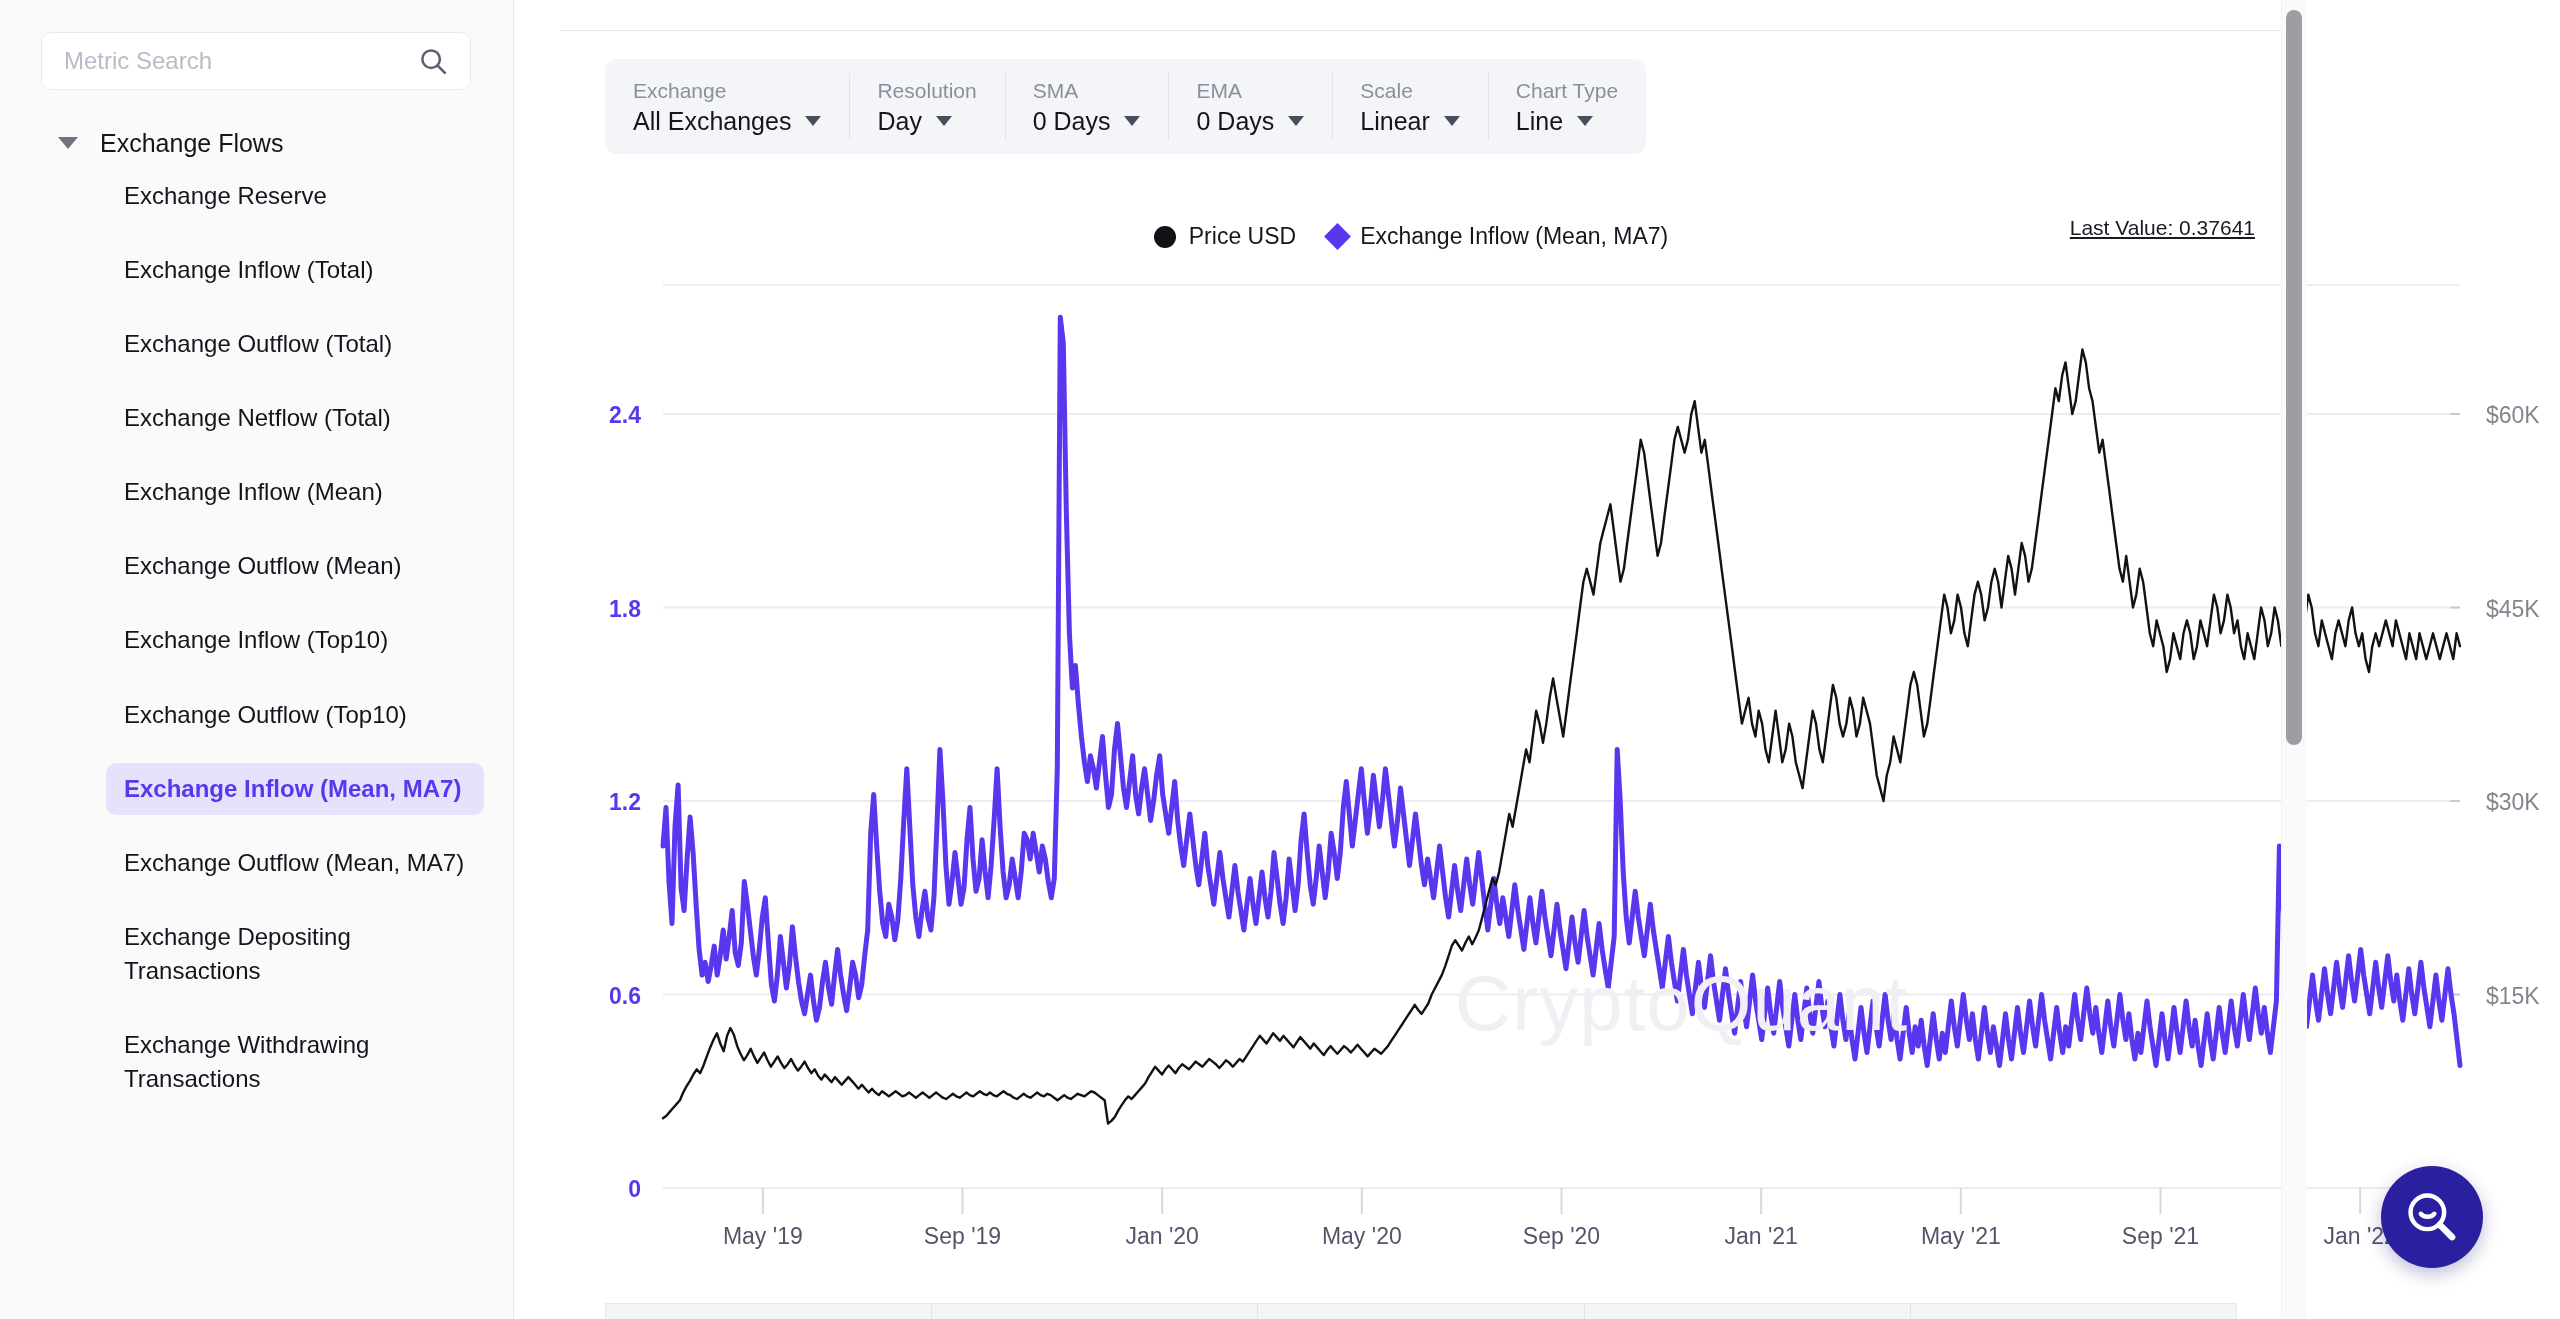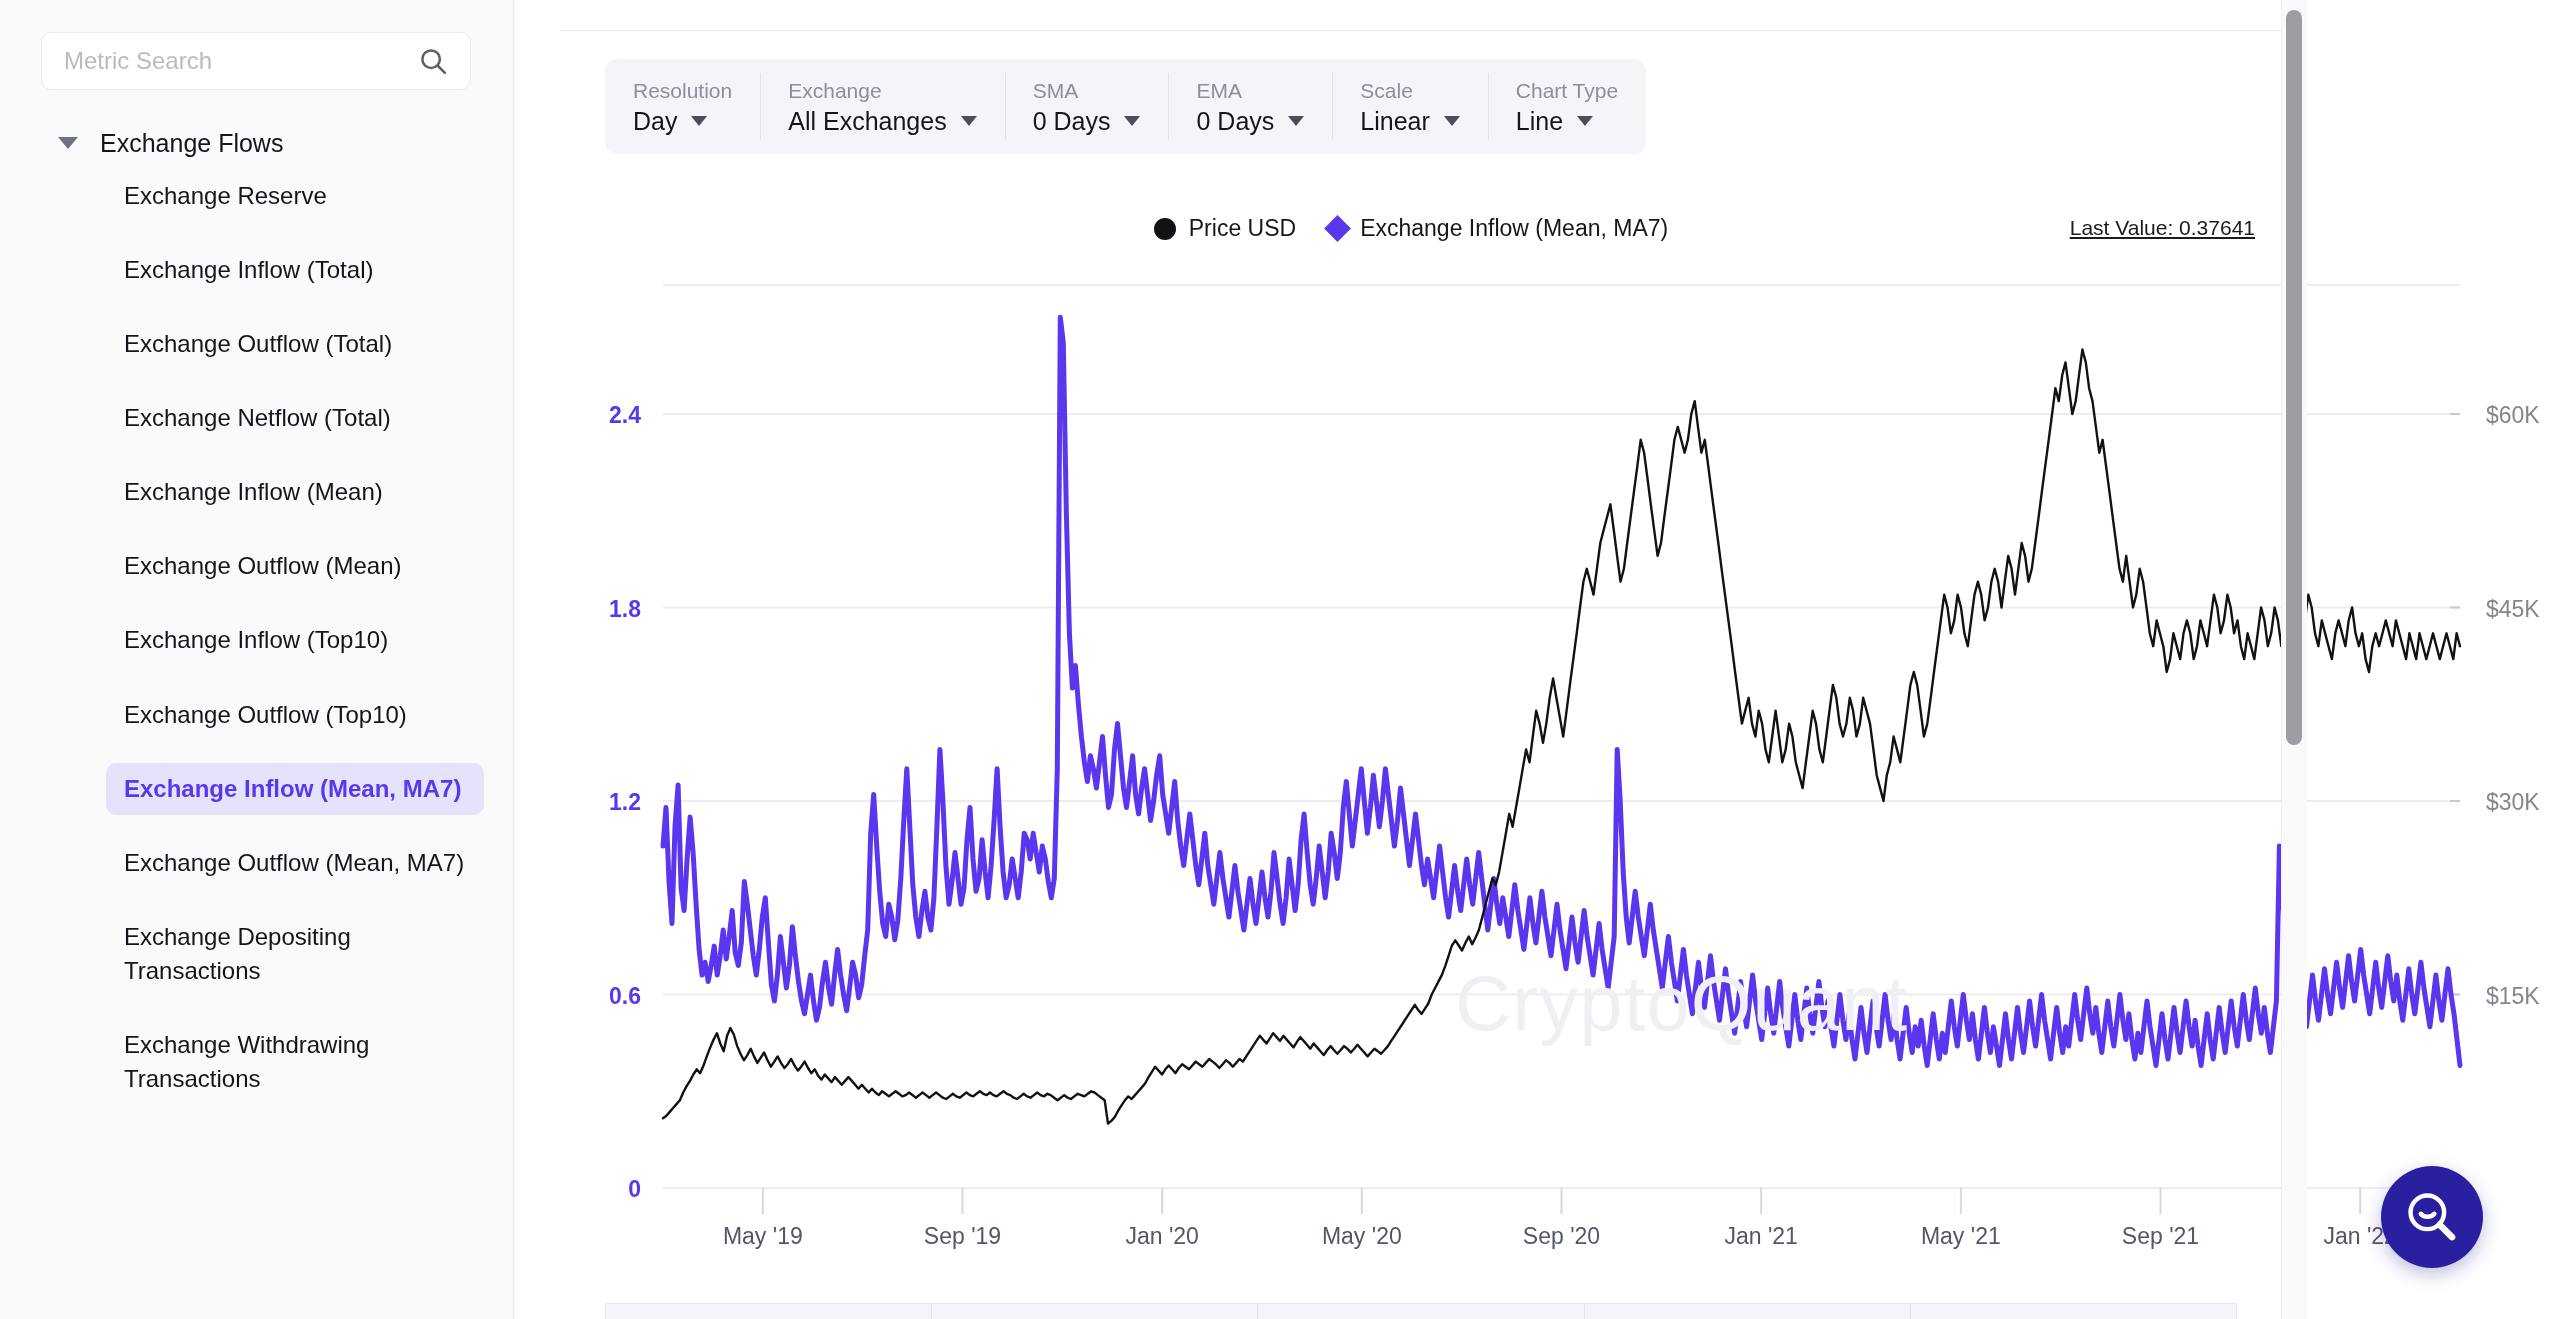"Resolution" div.tb-cell { order: before "Exchange" -> after "Exchange" }
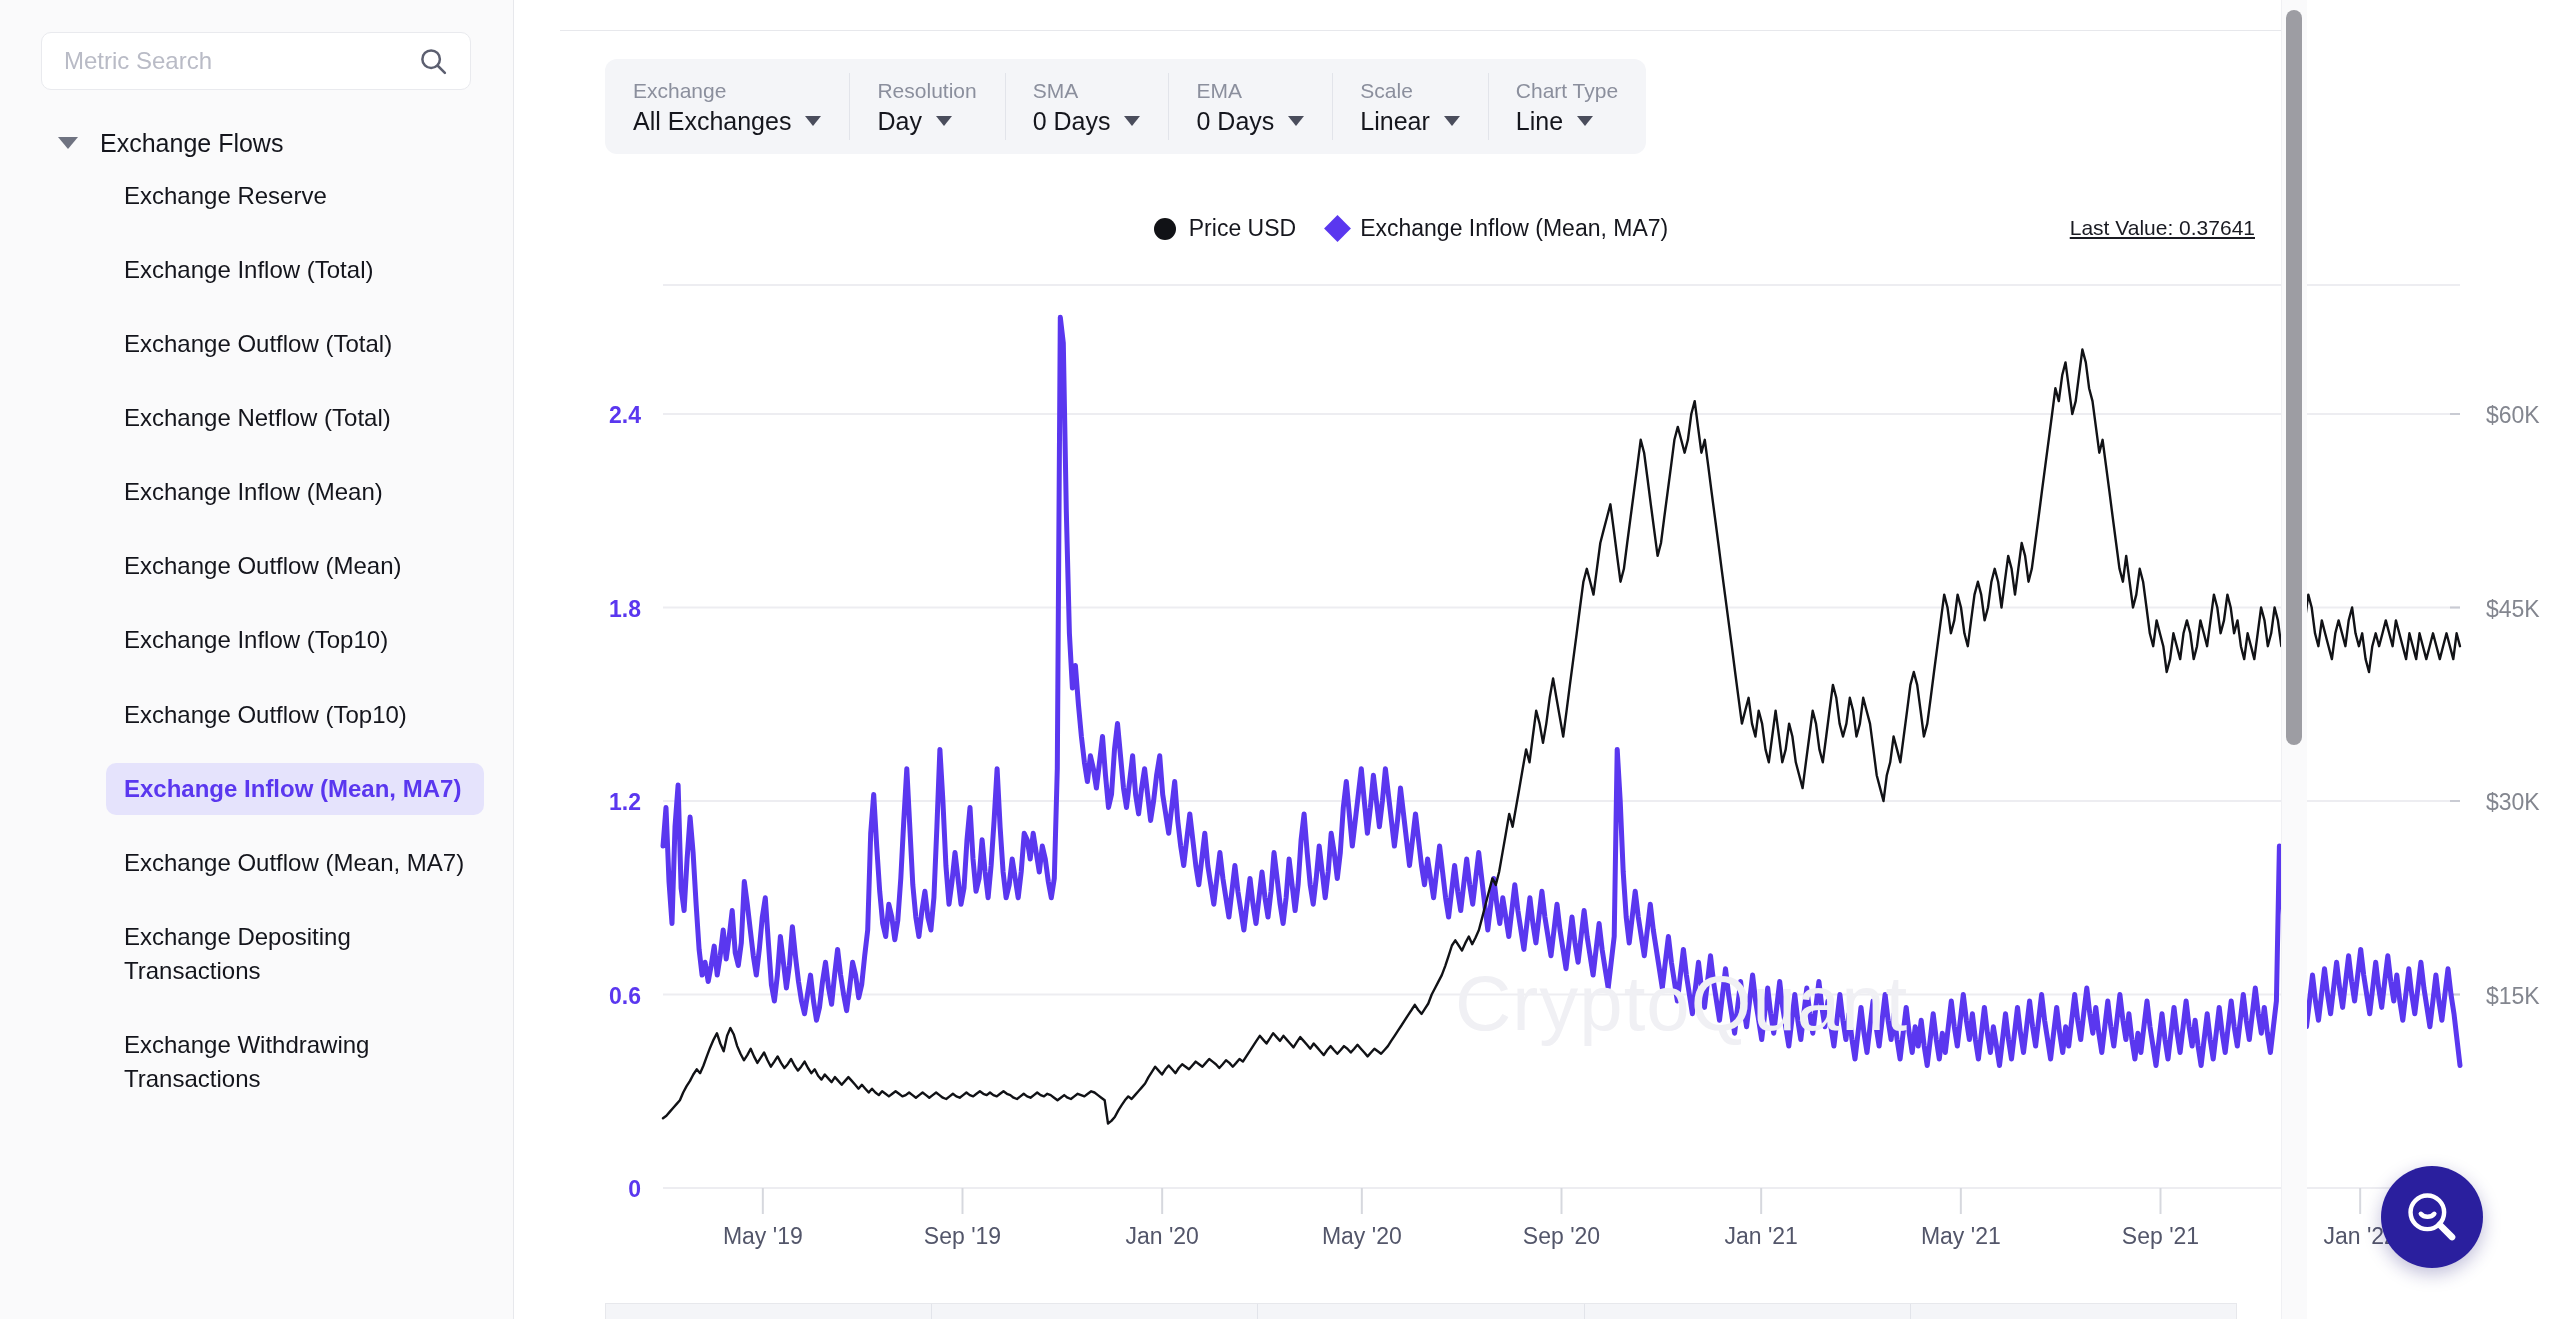"Price USD" .legend-items { top: 0 -> 8px }
